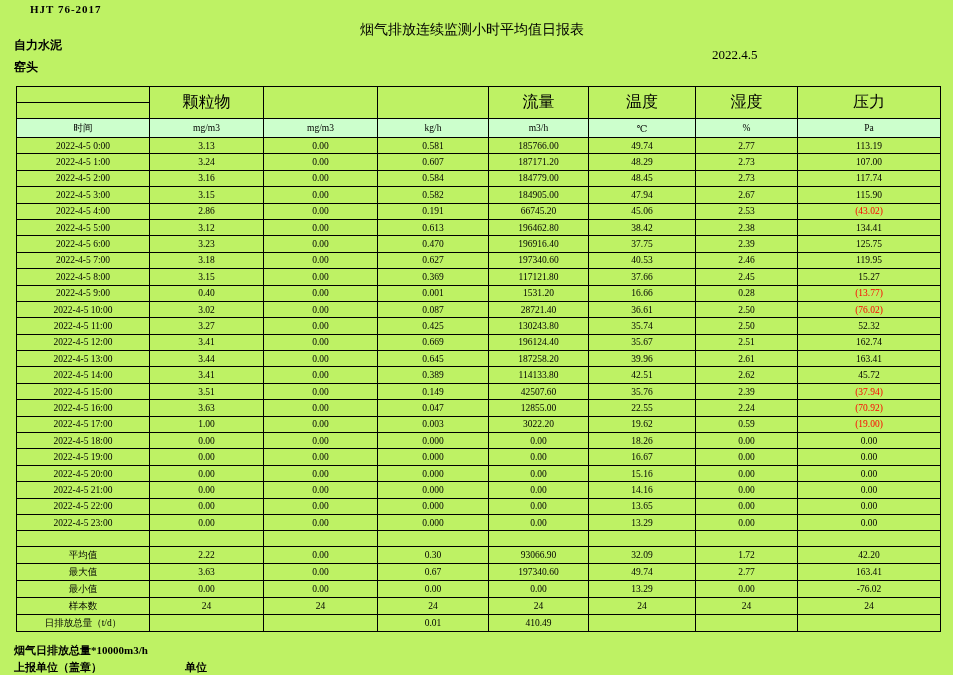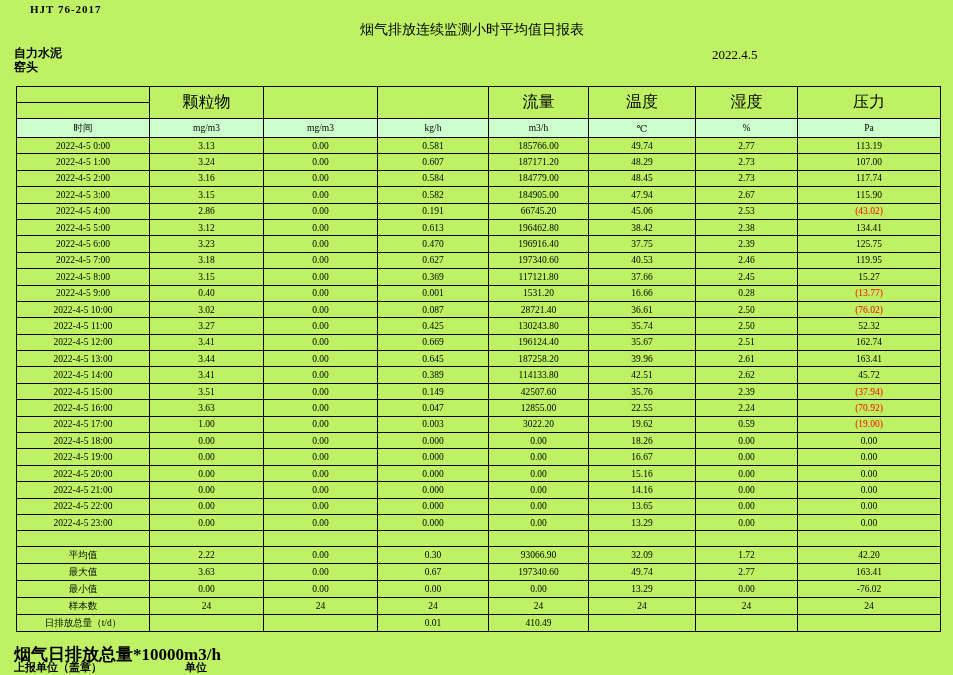"自力水泥" .company { margin-top: 8px -> none }
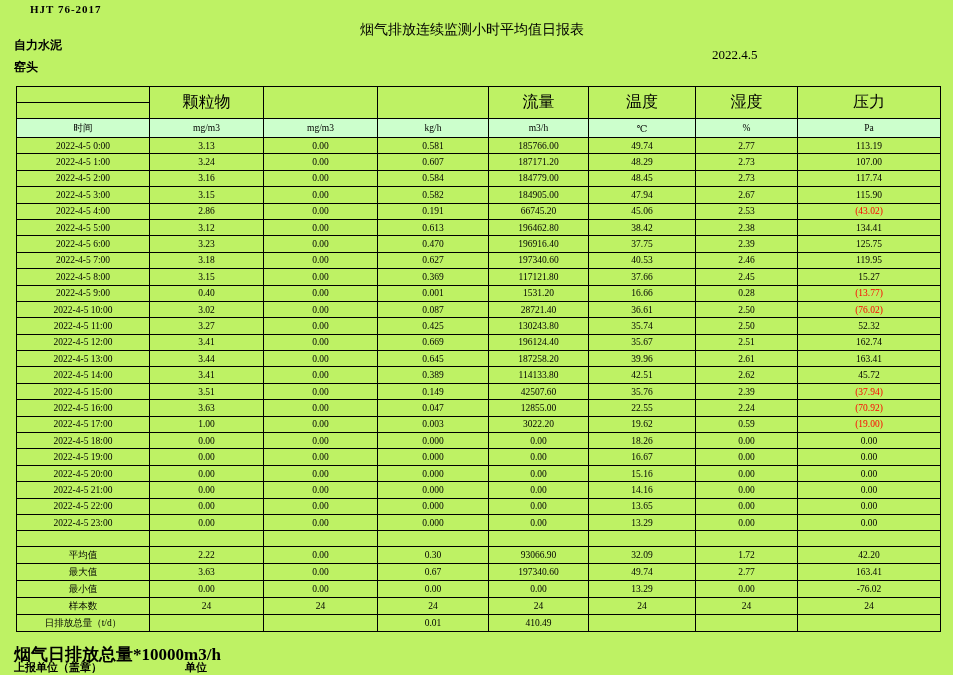"烟气日排放总量*10000m3/h" .footer-note { font-size: 17px -> 11px }
